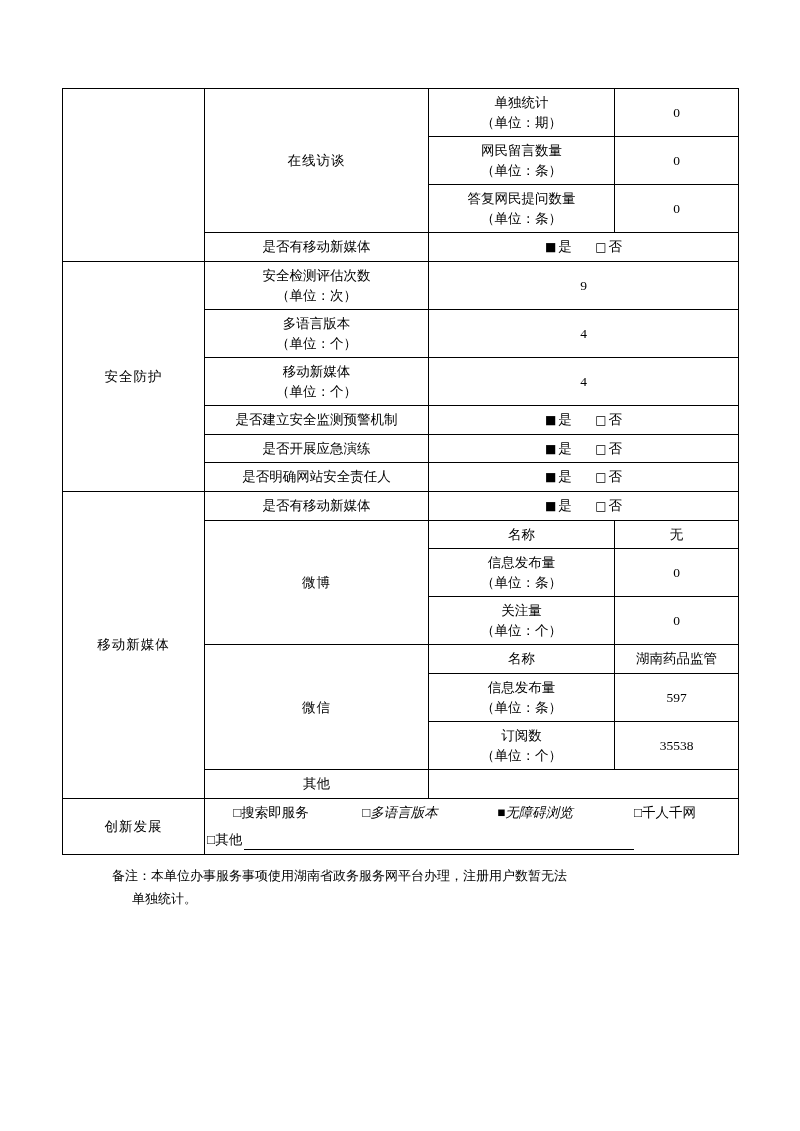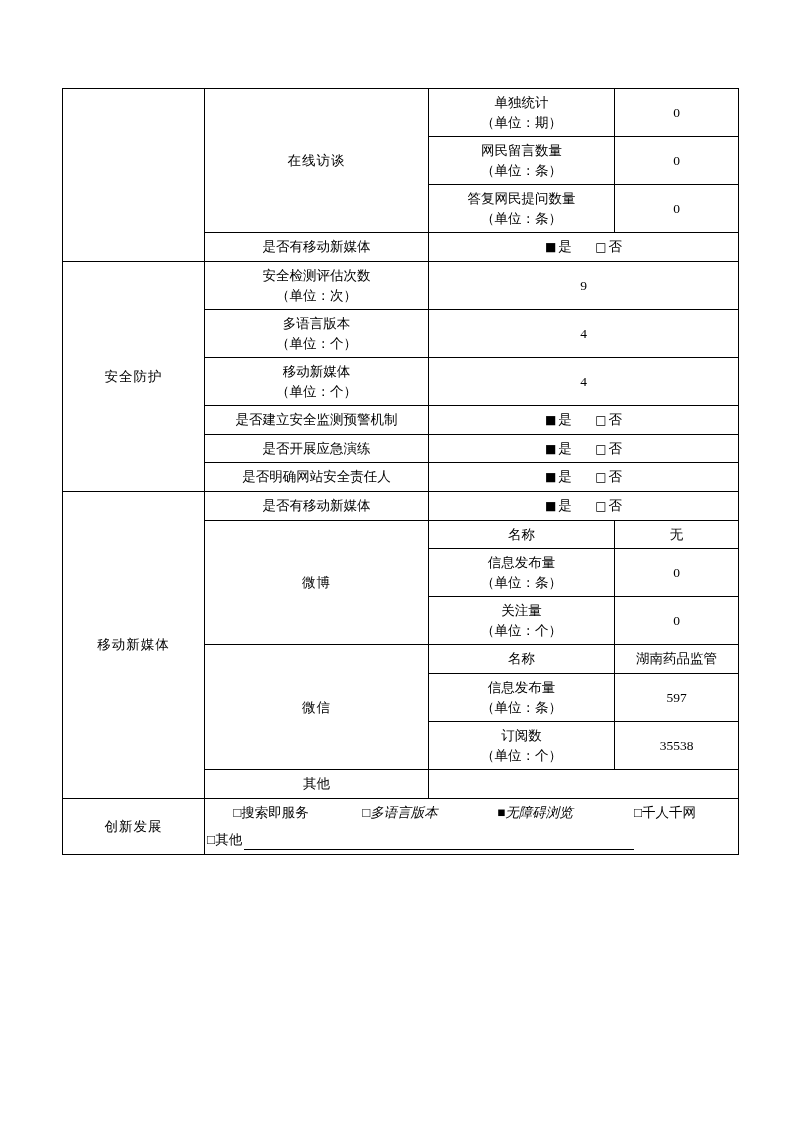"备注：本单位办事服务事项使用湖南省政务服务网平台办理，注册用户数暂无法" div.note { html: none -> <div> <span>备注：本单位办事服务事项使用湖南省政务服务网平台办理，注册用户数暂无法</span> <span>单独统计。</span> </div> }
